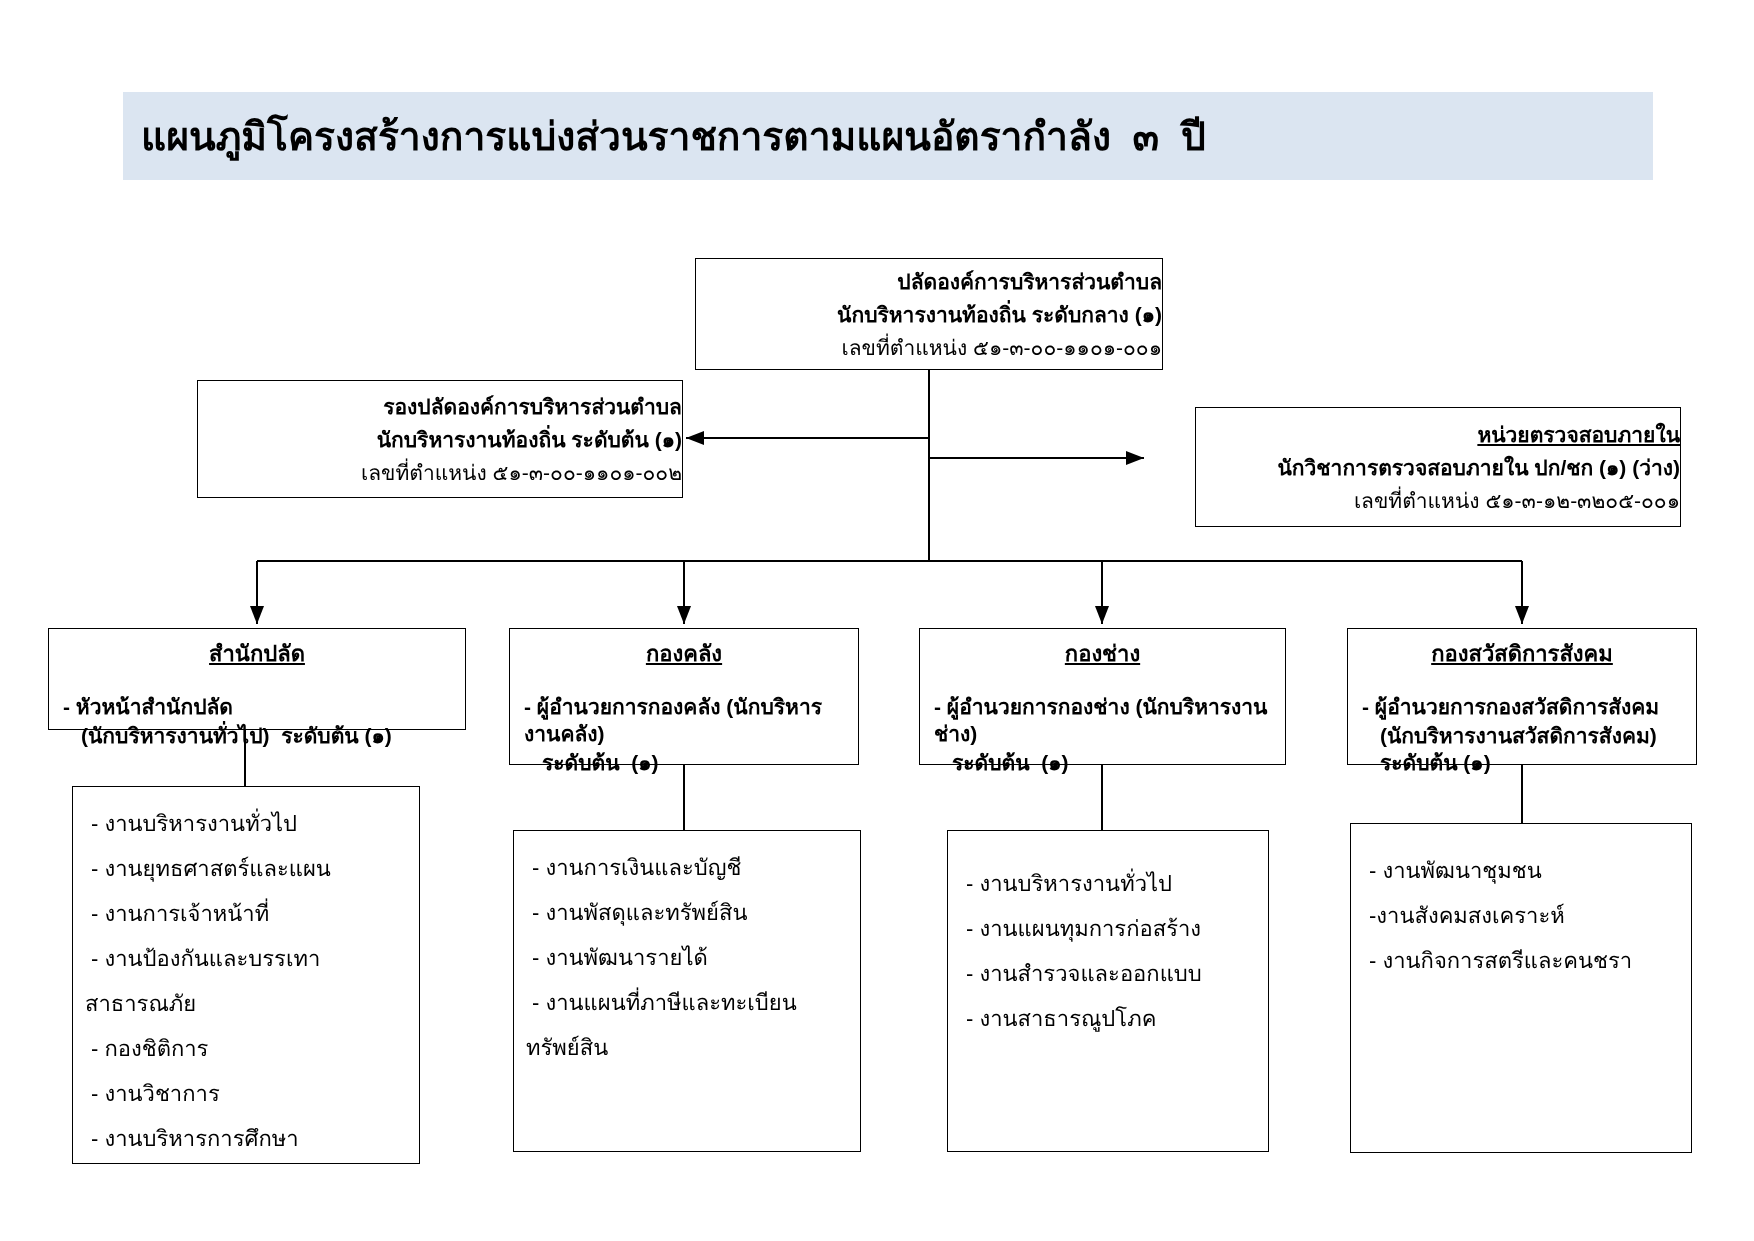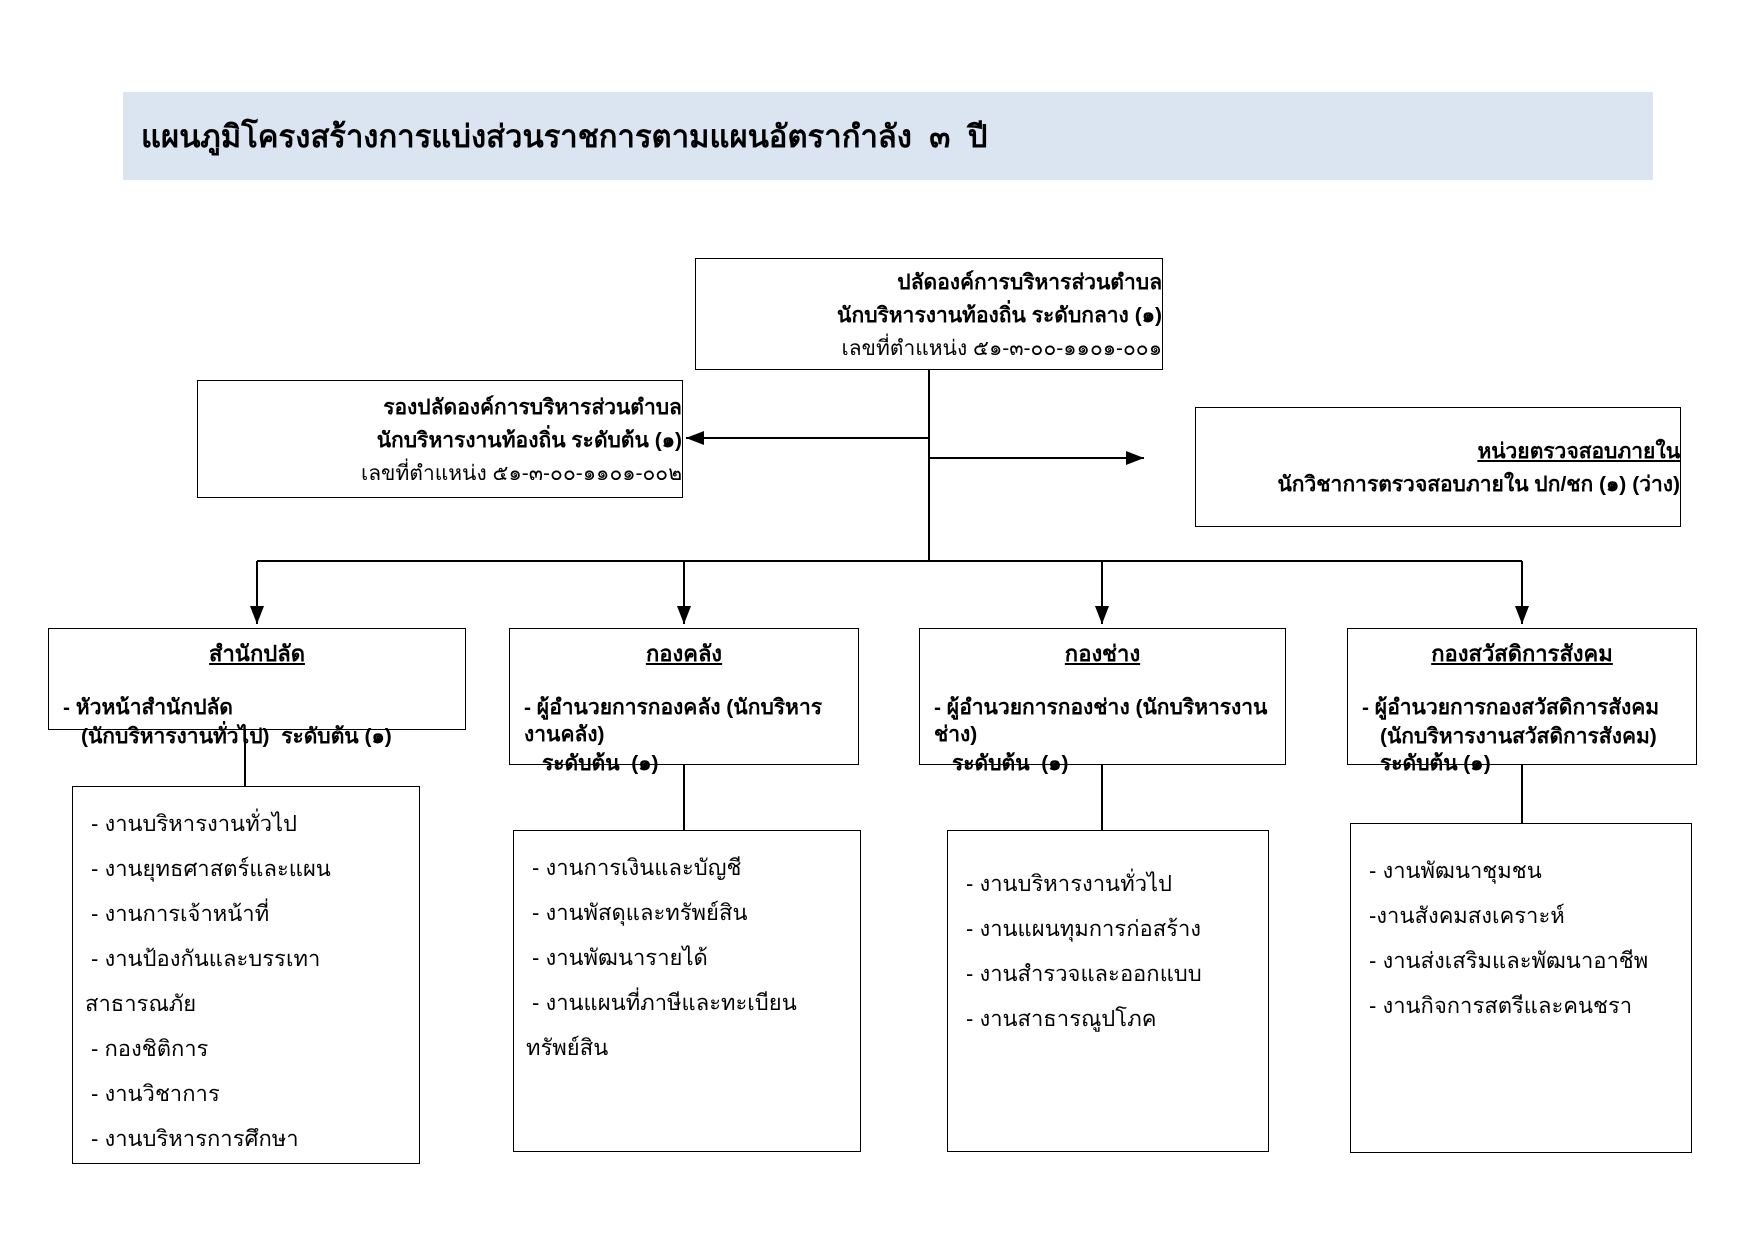"แผนภูมิโครงสร้างการแบ่งส่วนราชการตามแผนอ" .titlebar { font-size: 31px -> 39px }
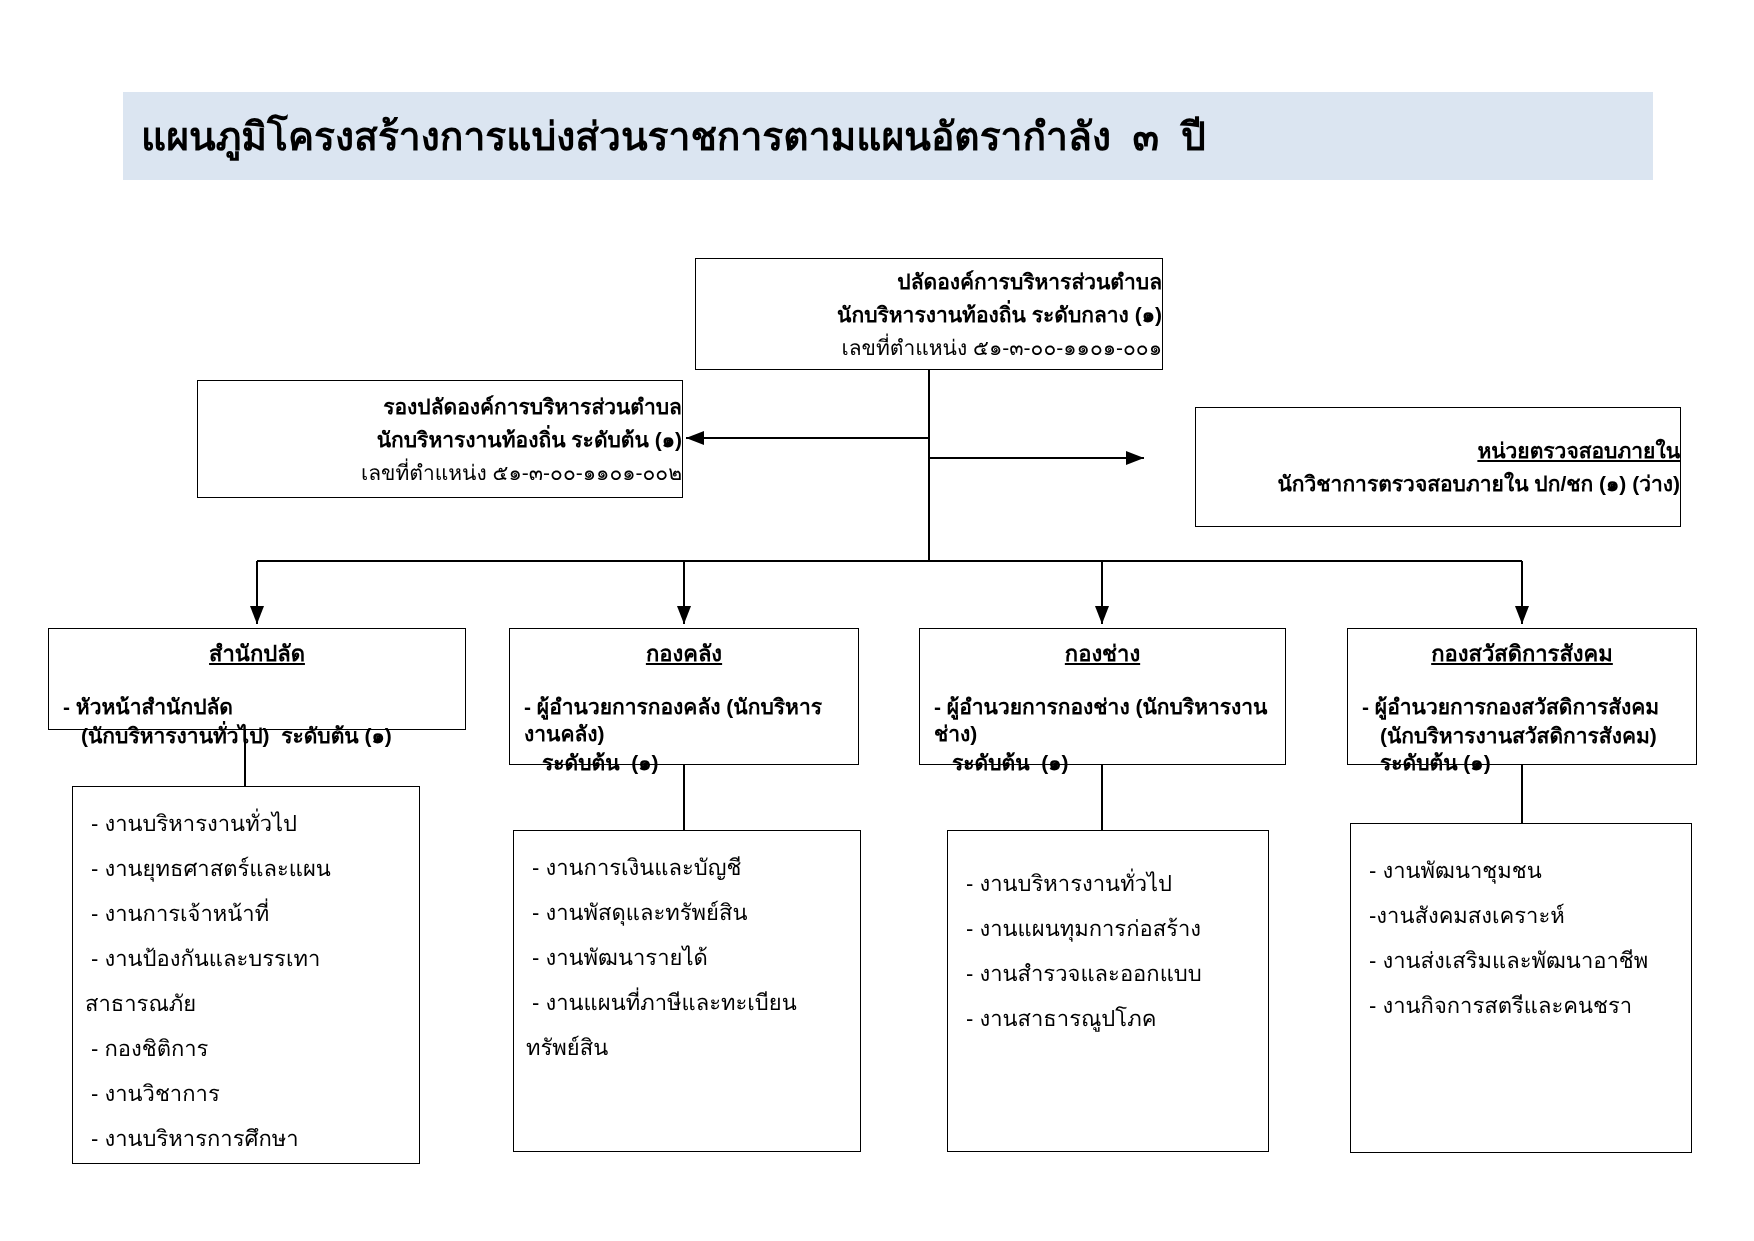"เลขที่ตำแหน่ง ๕๑-๓-๑๒-๓๒๐๕-๐๐๑" div.cline { html: none -> <div>เลขที่ตำแหน่ง ๕๑-๓-๑๒-๓๒๐๕-๐๐๑</div> }
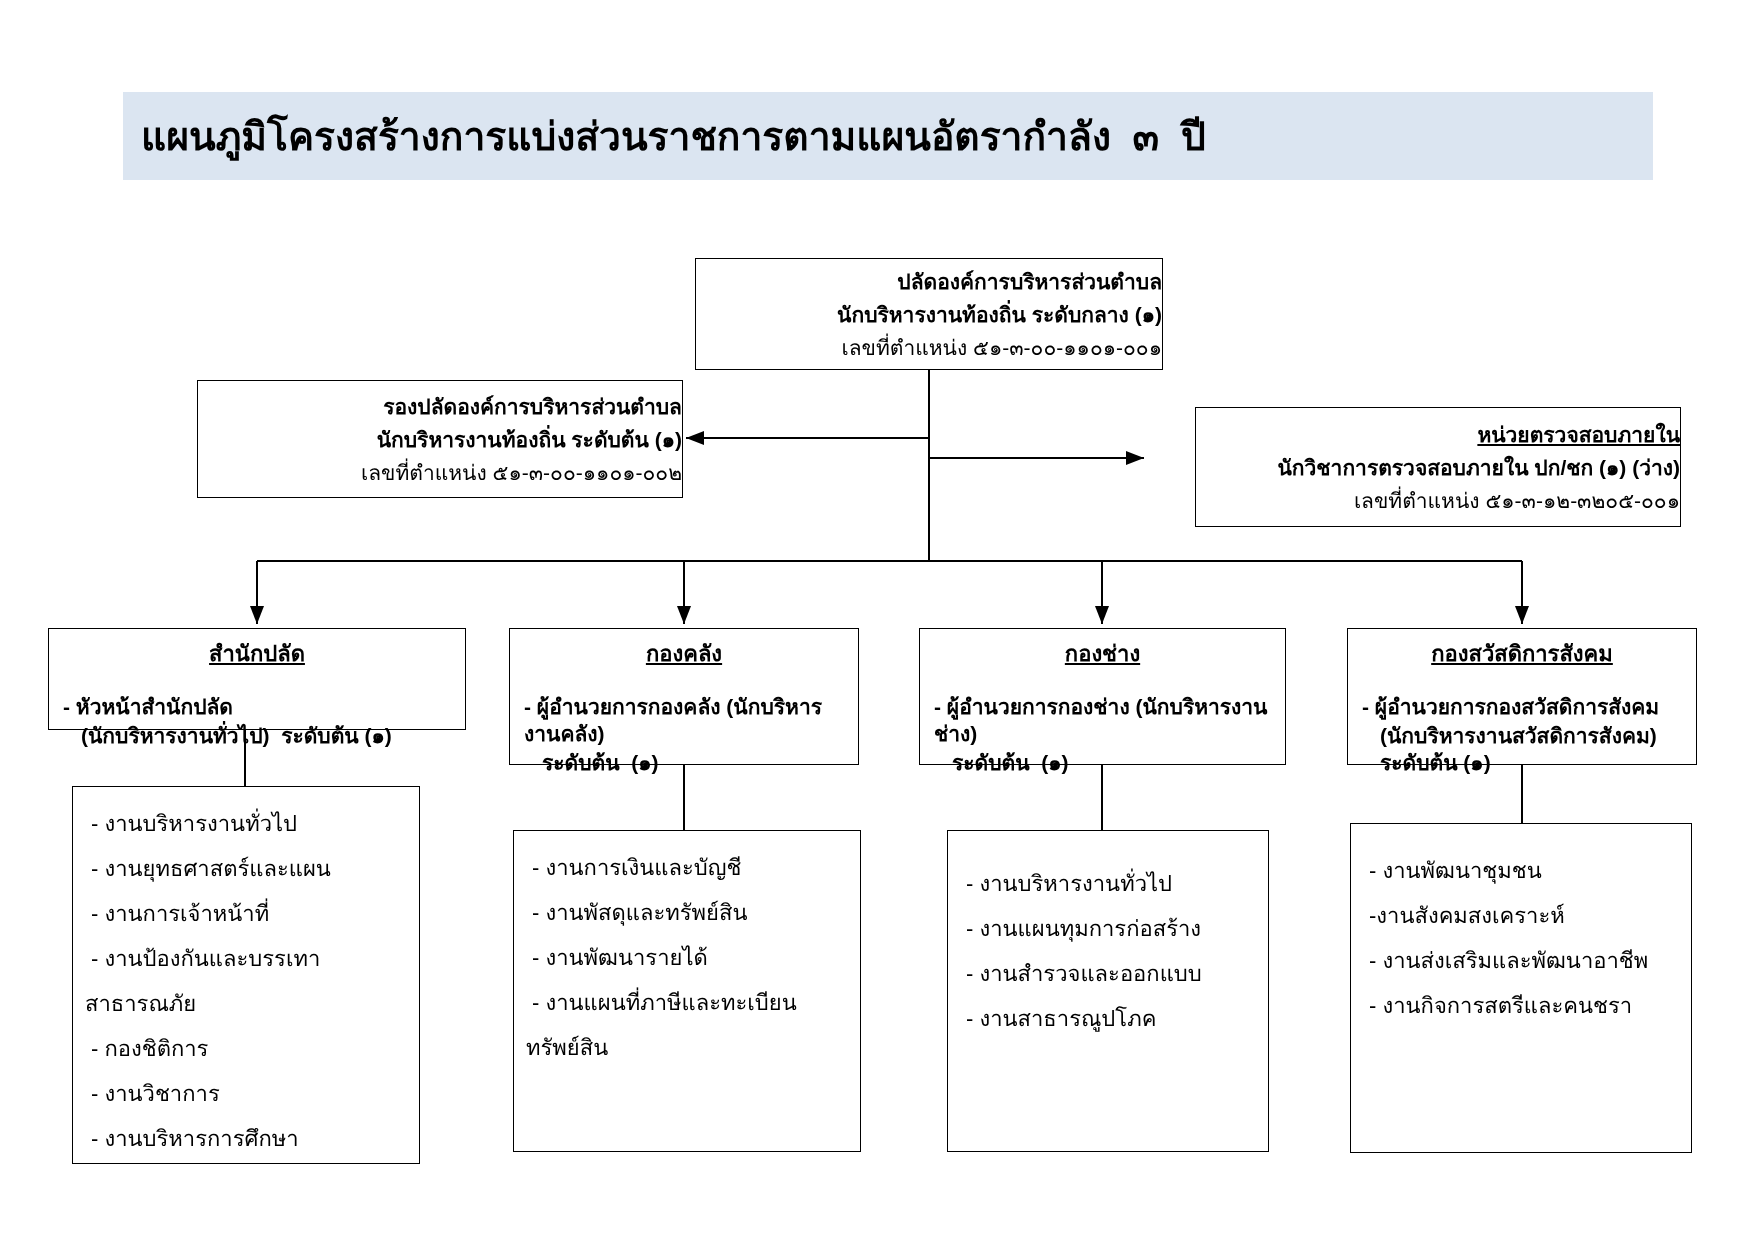"- งานส่งเสริมและพัฒนาอาชีพ" li { html: <li>- งานส่งเสริมและพัฒนาอาชีพ</li> -> none }
